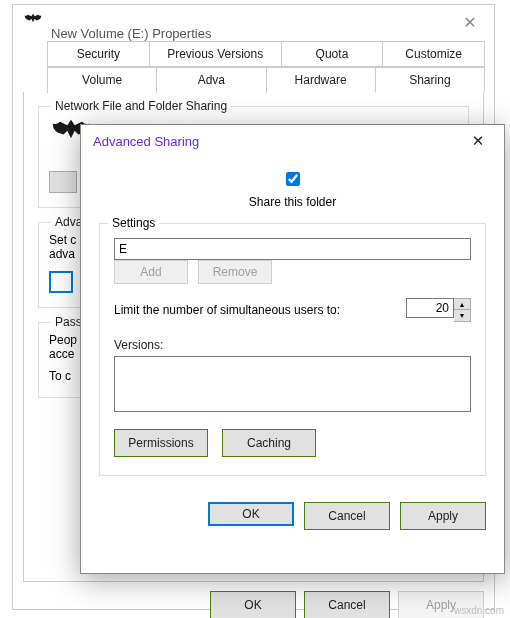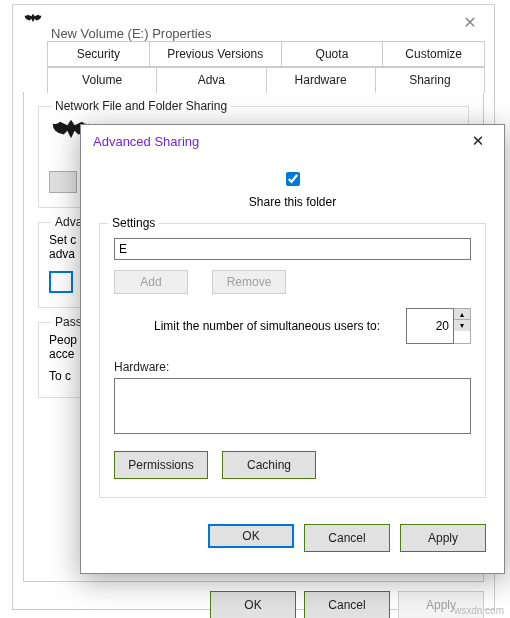"Add" .sm-btn-row { gap: 24px -> 10px; margin: 10px 0 14px 0 -> 0 0 14px 0 }
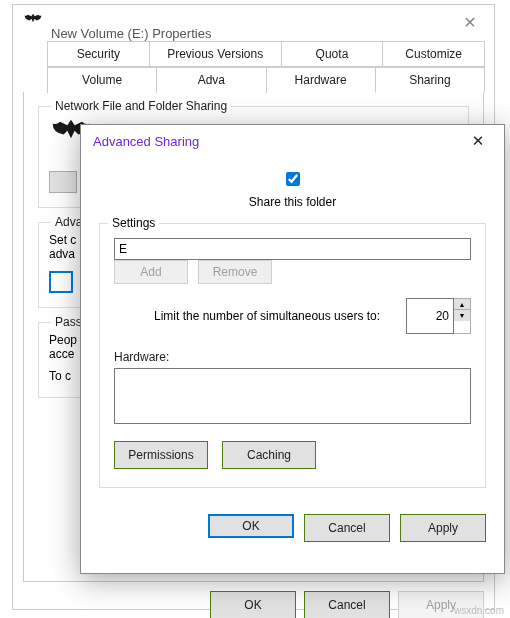"Limit the number of simultaneous" .limit-row { margin-left: 40px -> none }
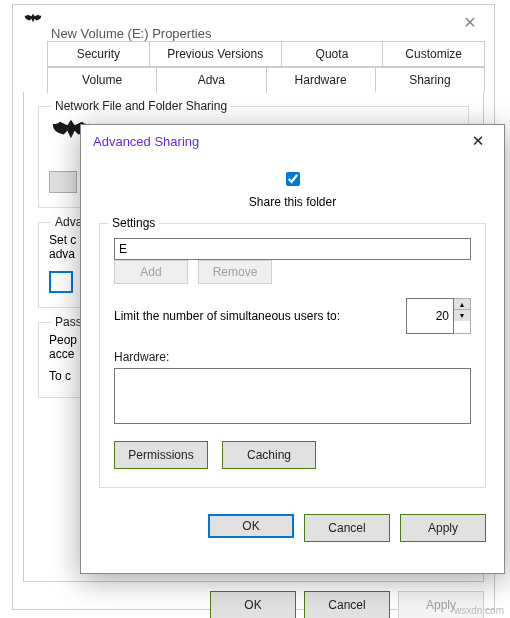"20" .spinner input { height: 36px -> 20px }
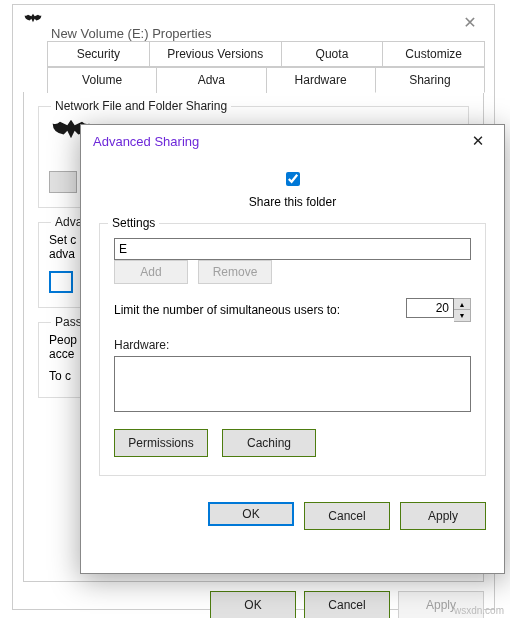"Hardware:" div.field-label { text: Hardware -> Versions }
